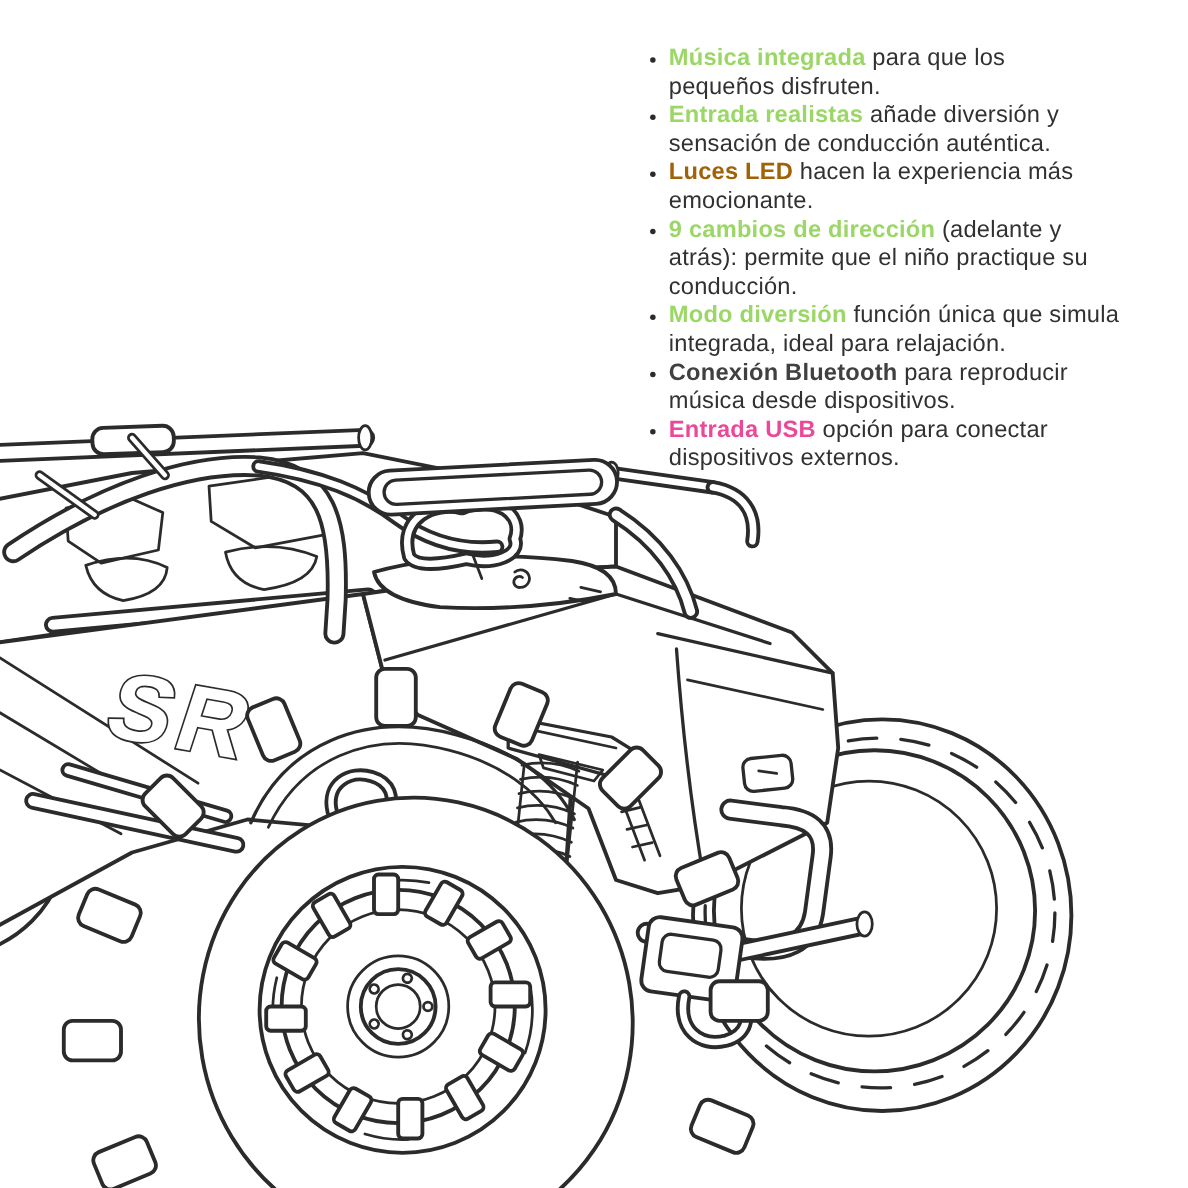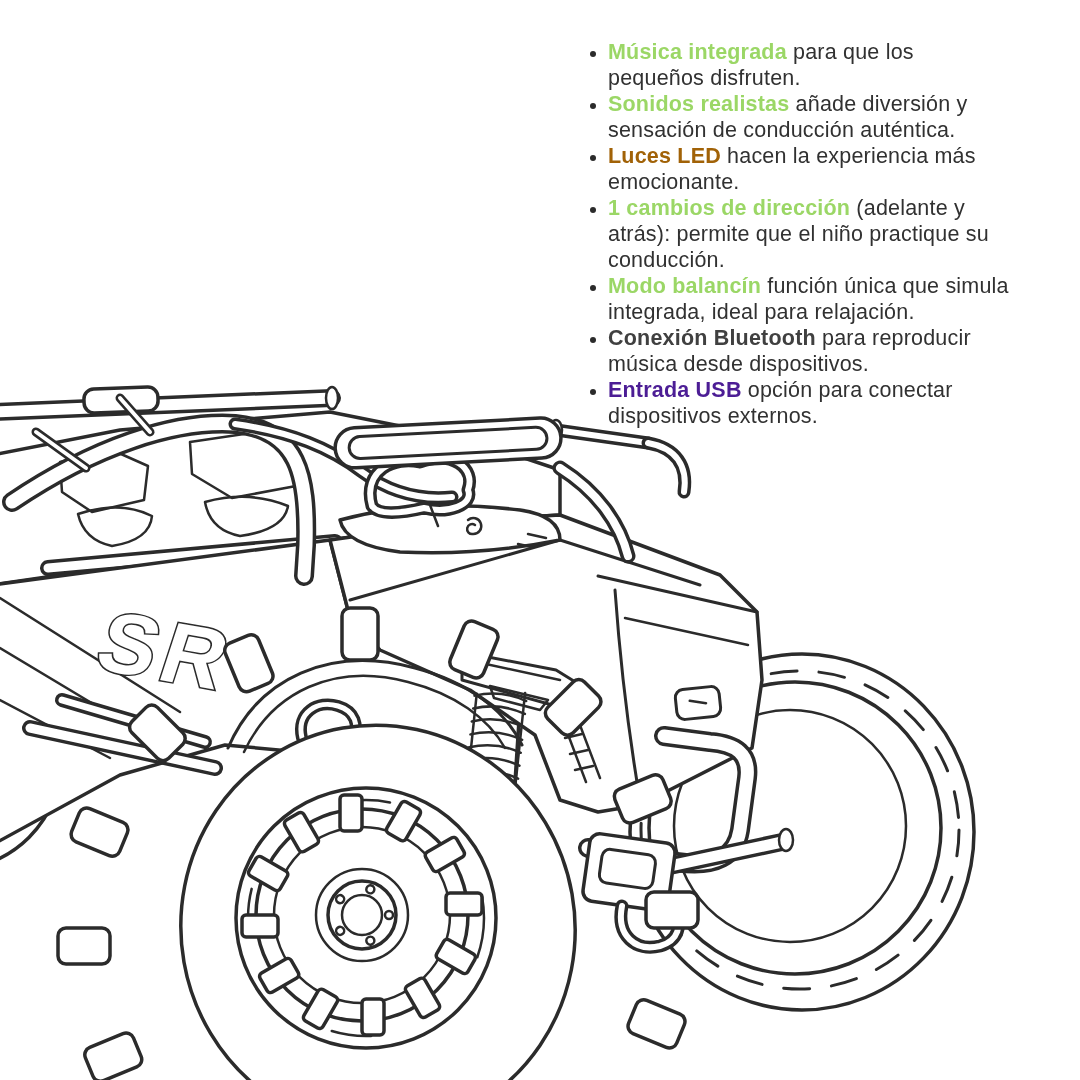"Sonidos realistas" span.hl { text: Sonidos -> Entrada }
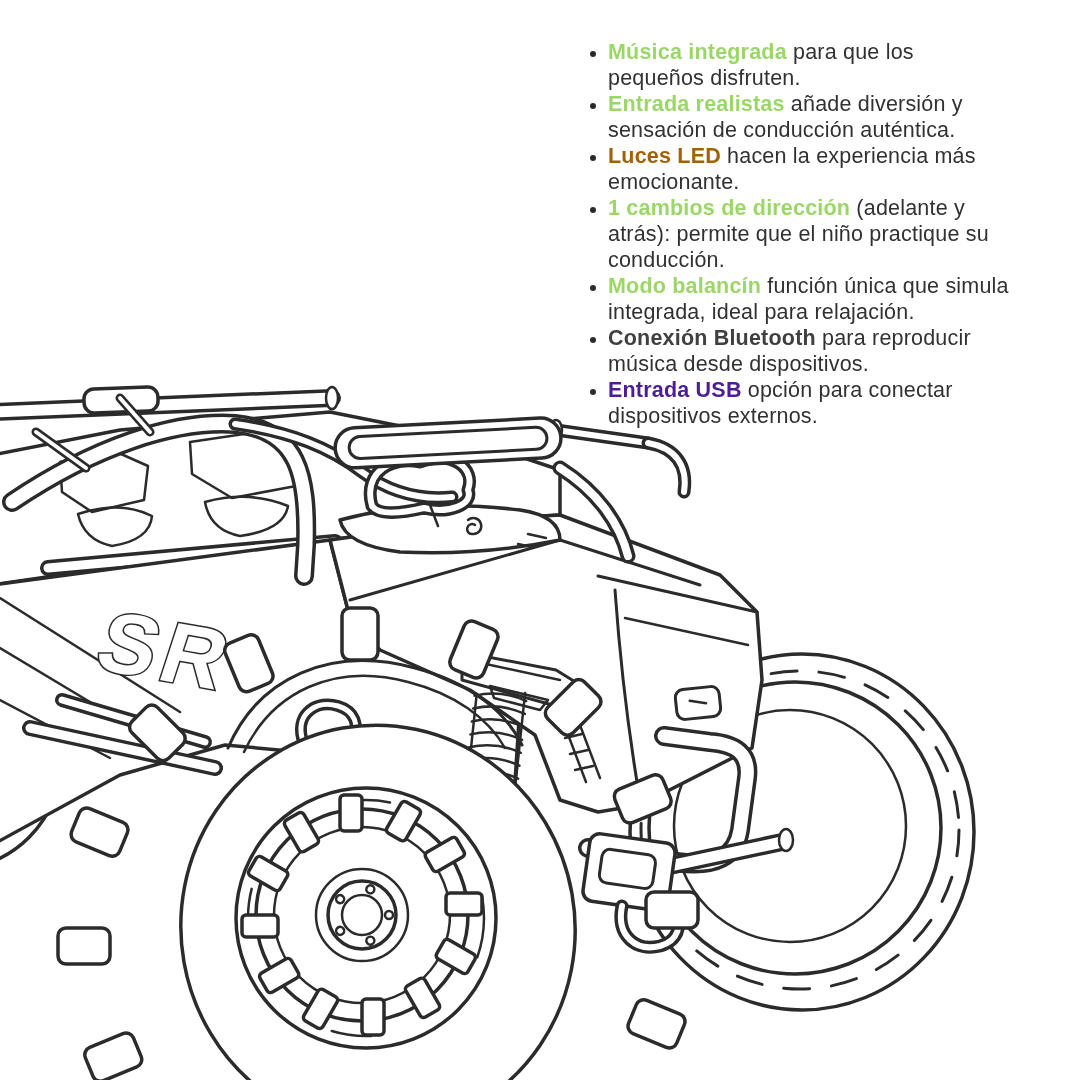"1 cambios de dirección" span.hl { text: 1 -> 9 }
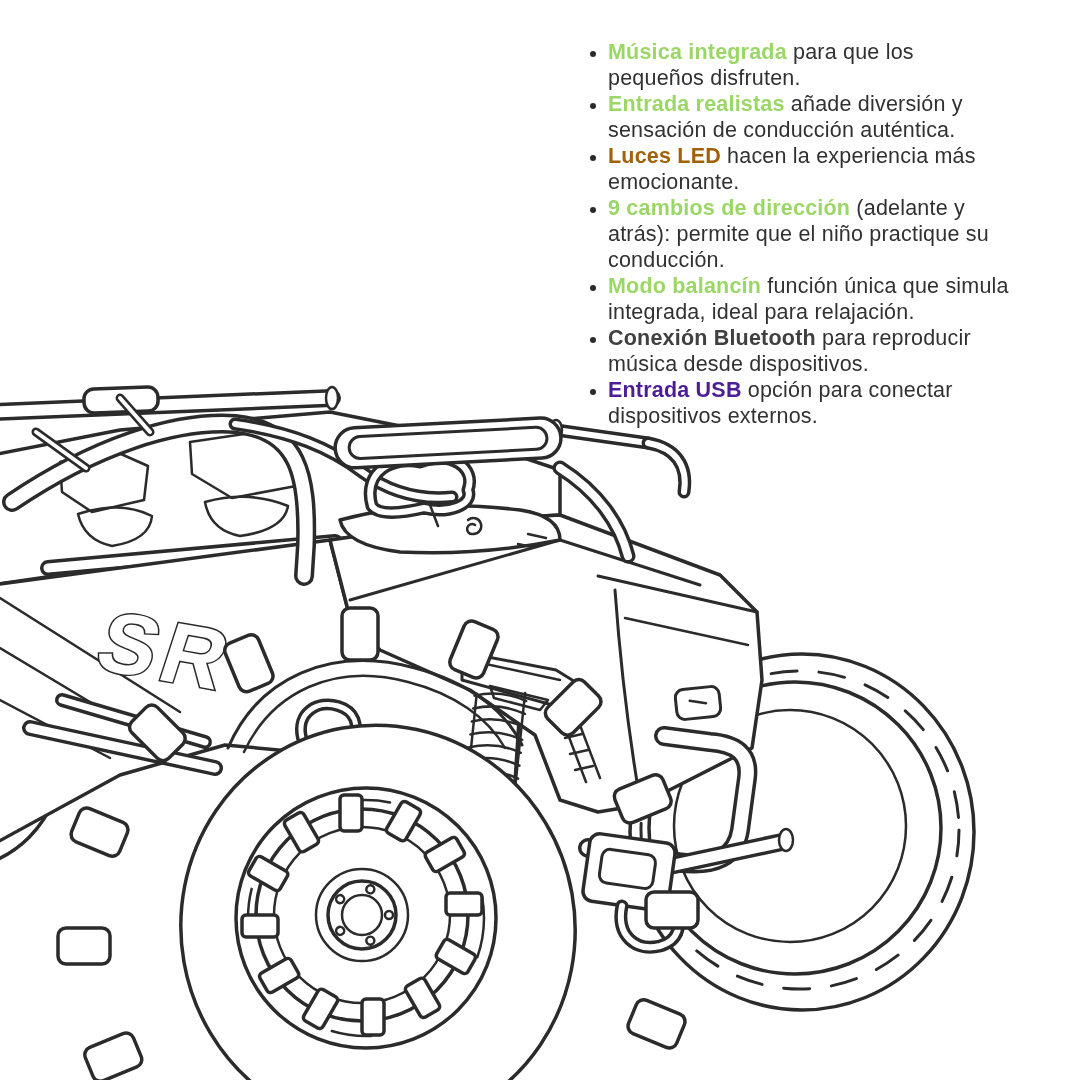"Modo balancín" span.hl { text: balancín -> diversión }
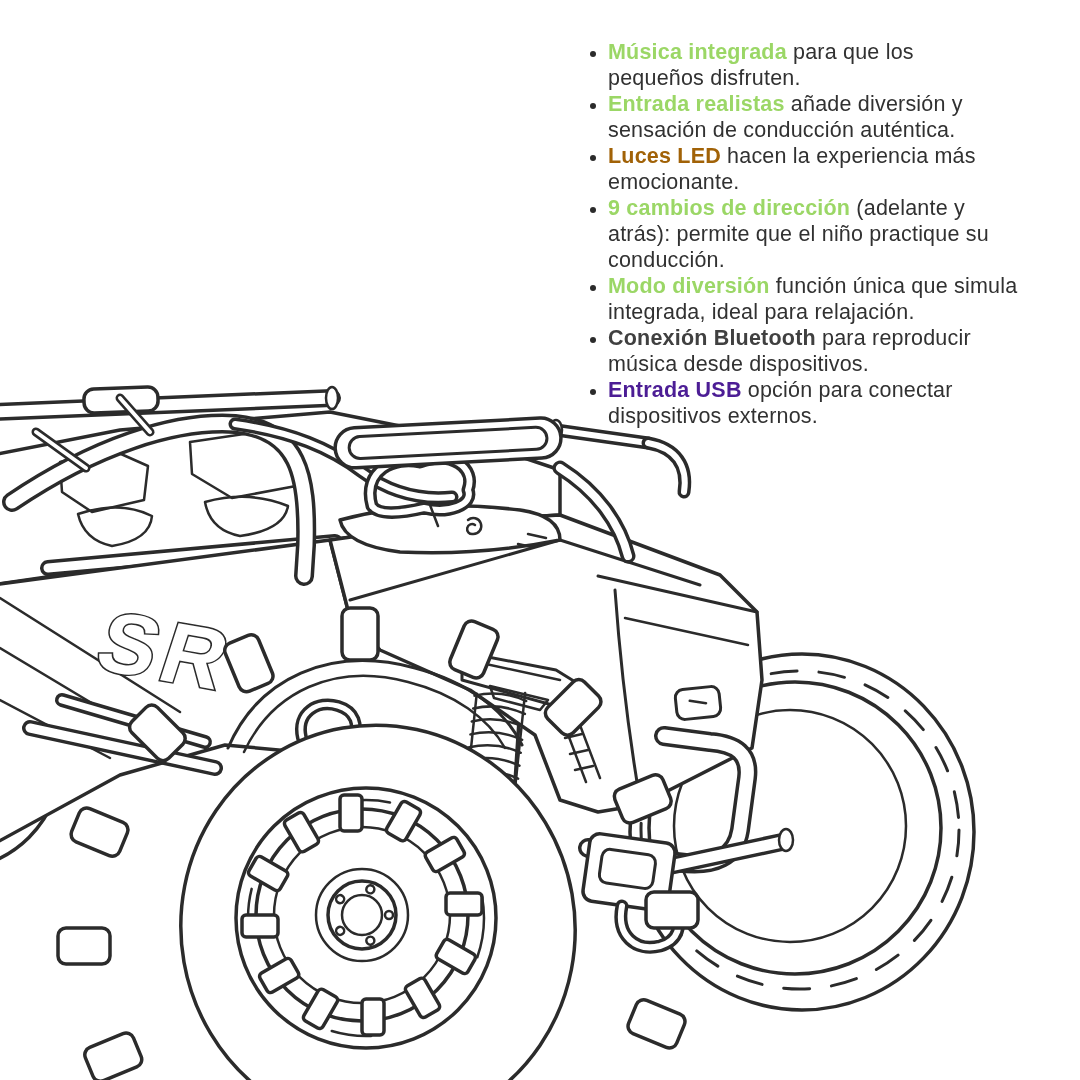"Entrada USB" span.hl { color: #4c1d95 -> #ec4899 }
